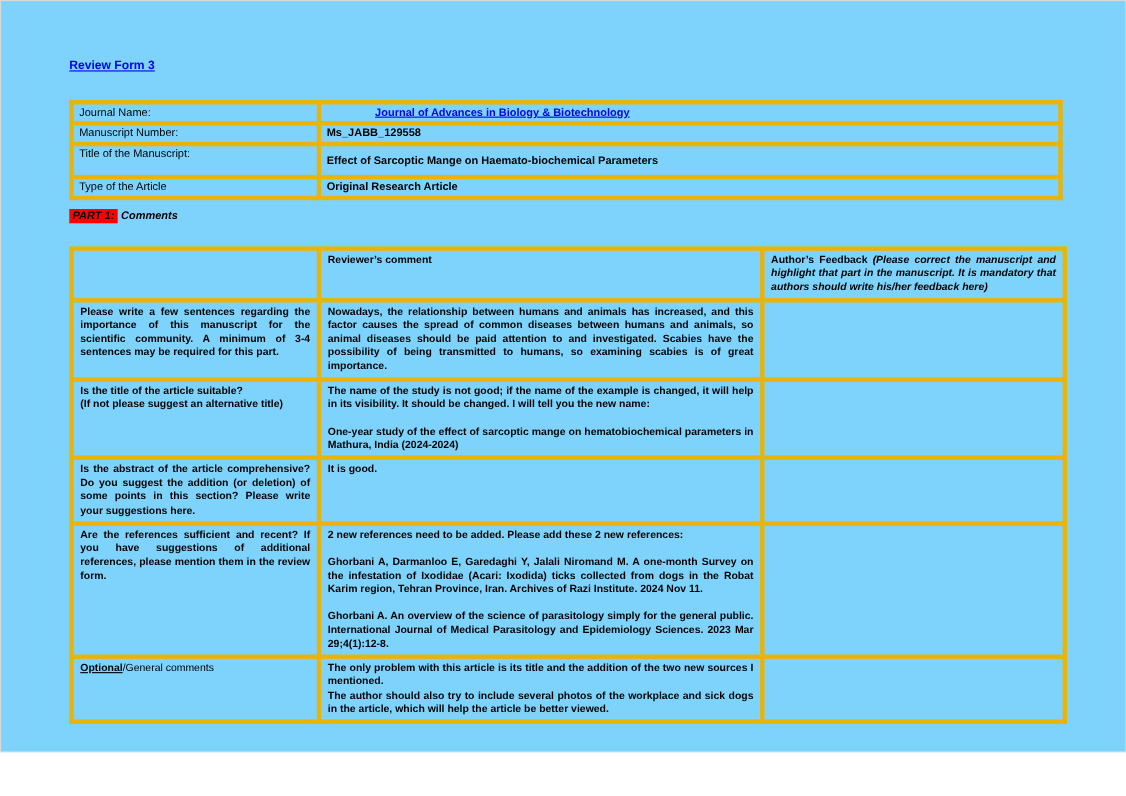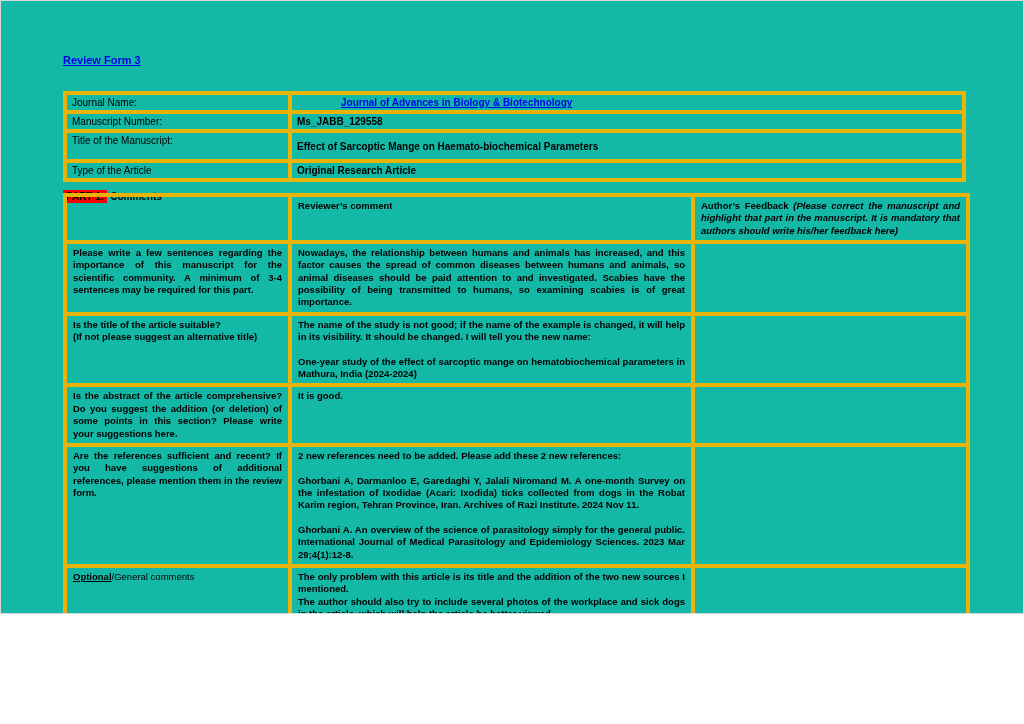"Review Form 3" .page { background: #14b8a6 -> #7dd3fc; height: 614px -> 684px }
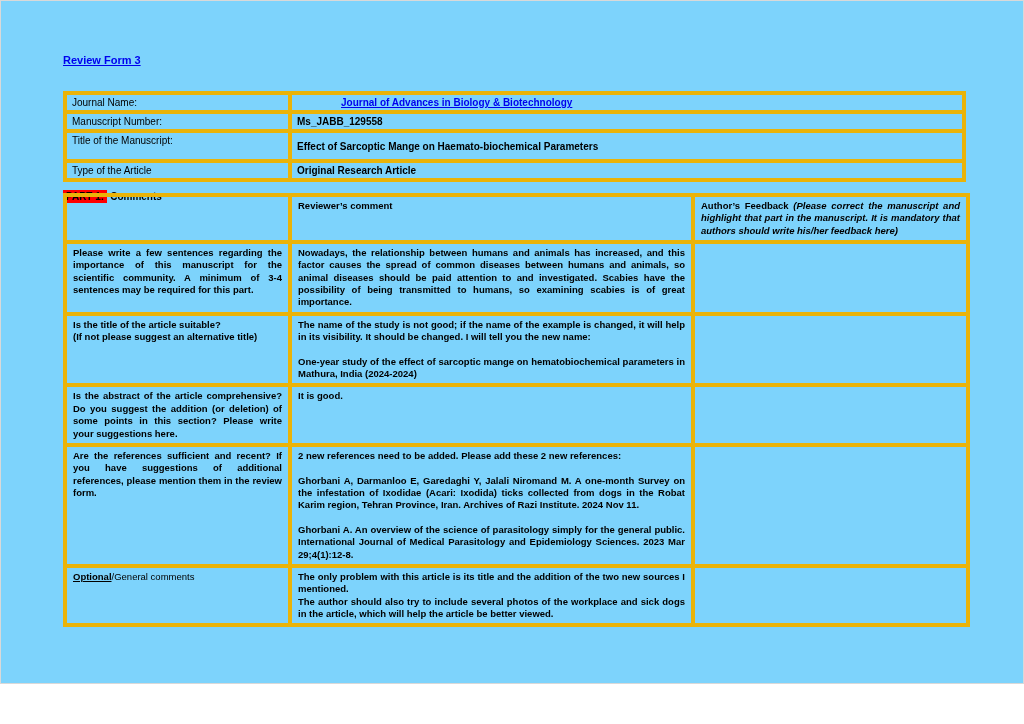"PART 1: Comments" .part1 { font-style: none -> italic }
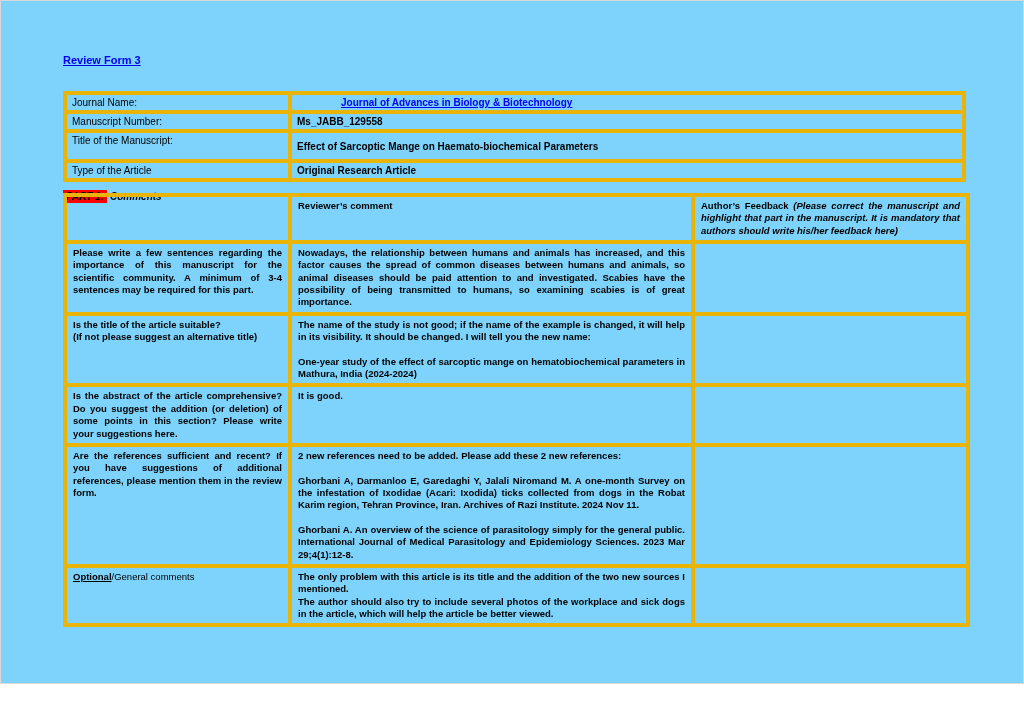"Reviewer’s comment" .comments-table { top: 192px -> 223px }
